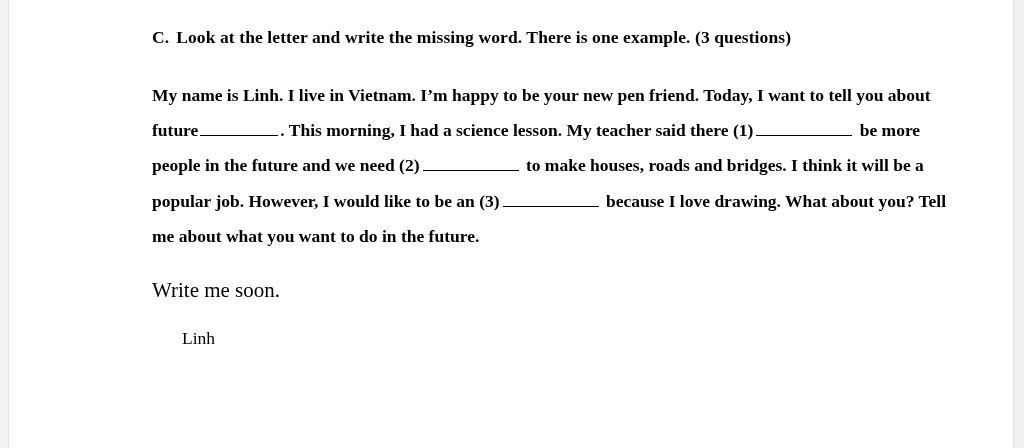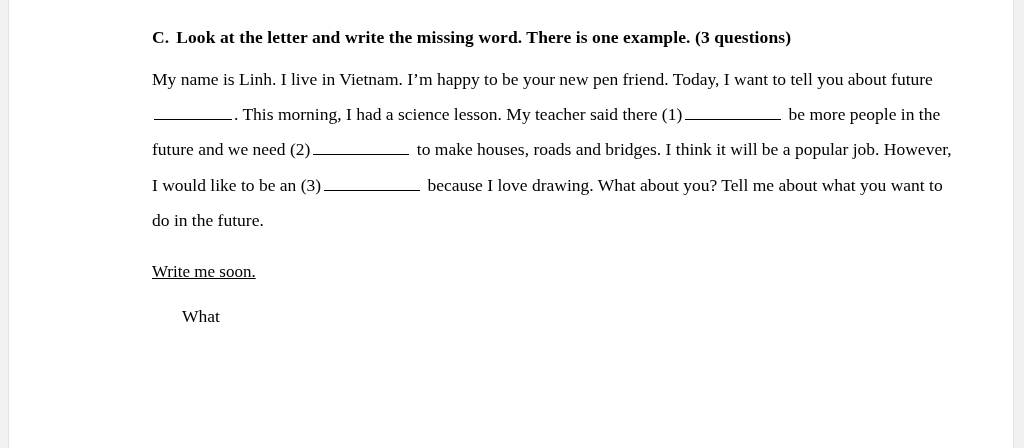"C. Look at the letter" .heading { margin-bottom: 12px -> 28px }
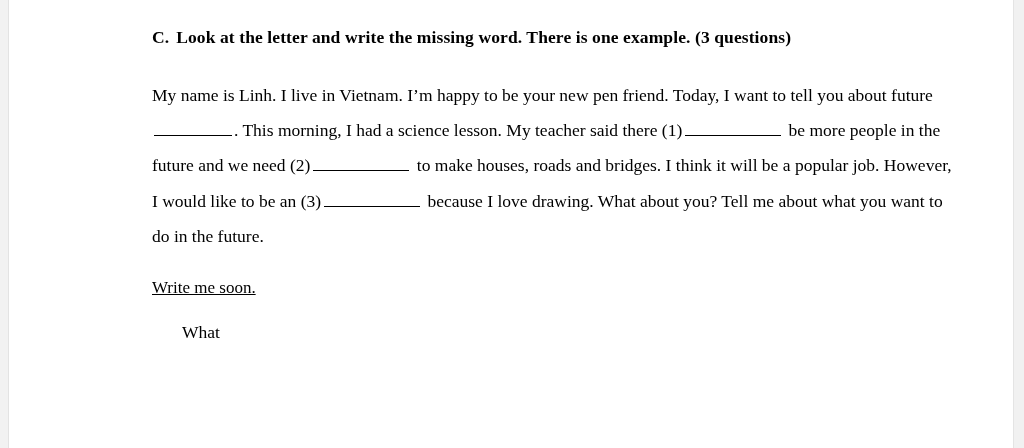"My name is Linh. I" .body-para { font-weight: none -> bold }
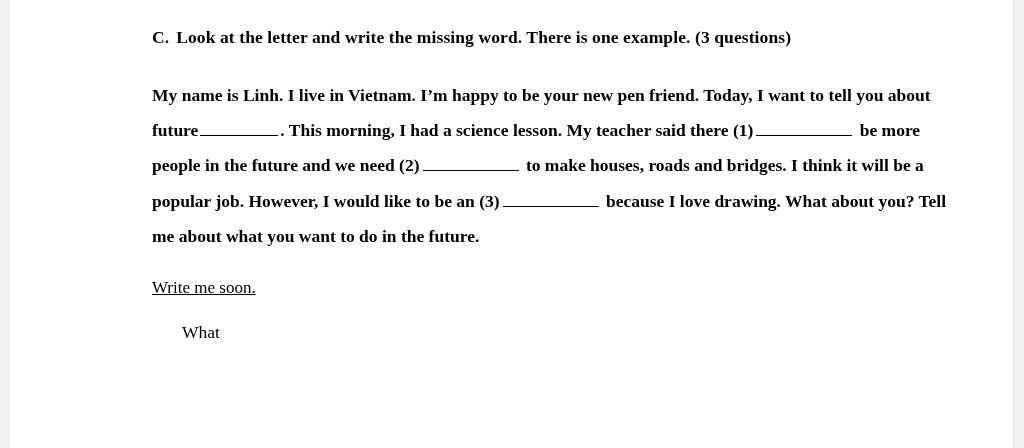"Write me soon." .closing { font-size: 17px -> 21px; text-decoration: underline -> none }
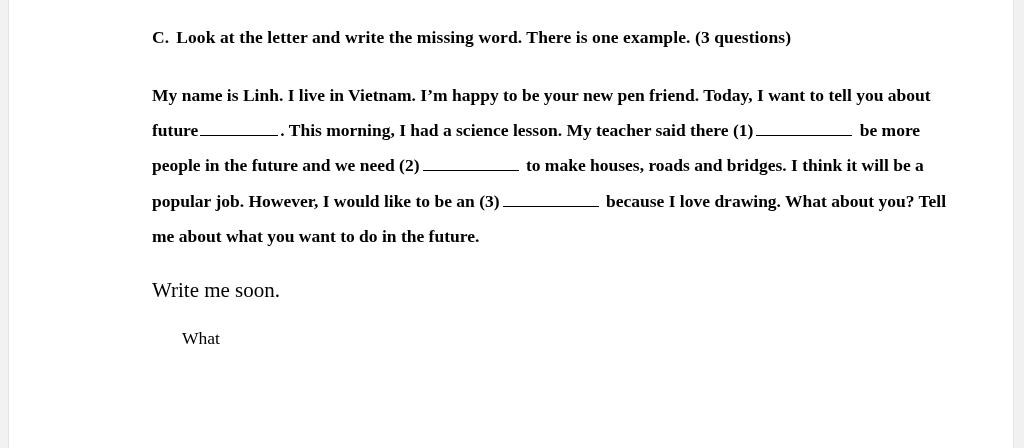"What" div.signature { text: What -> Linh }
